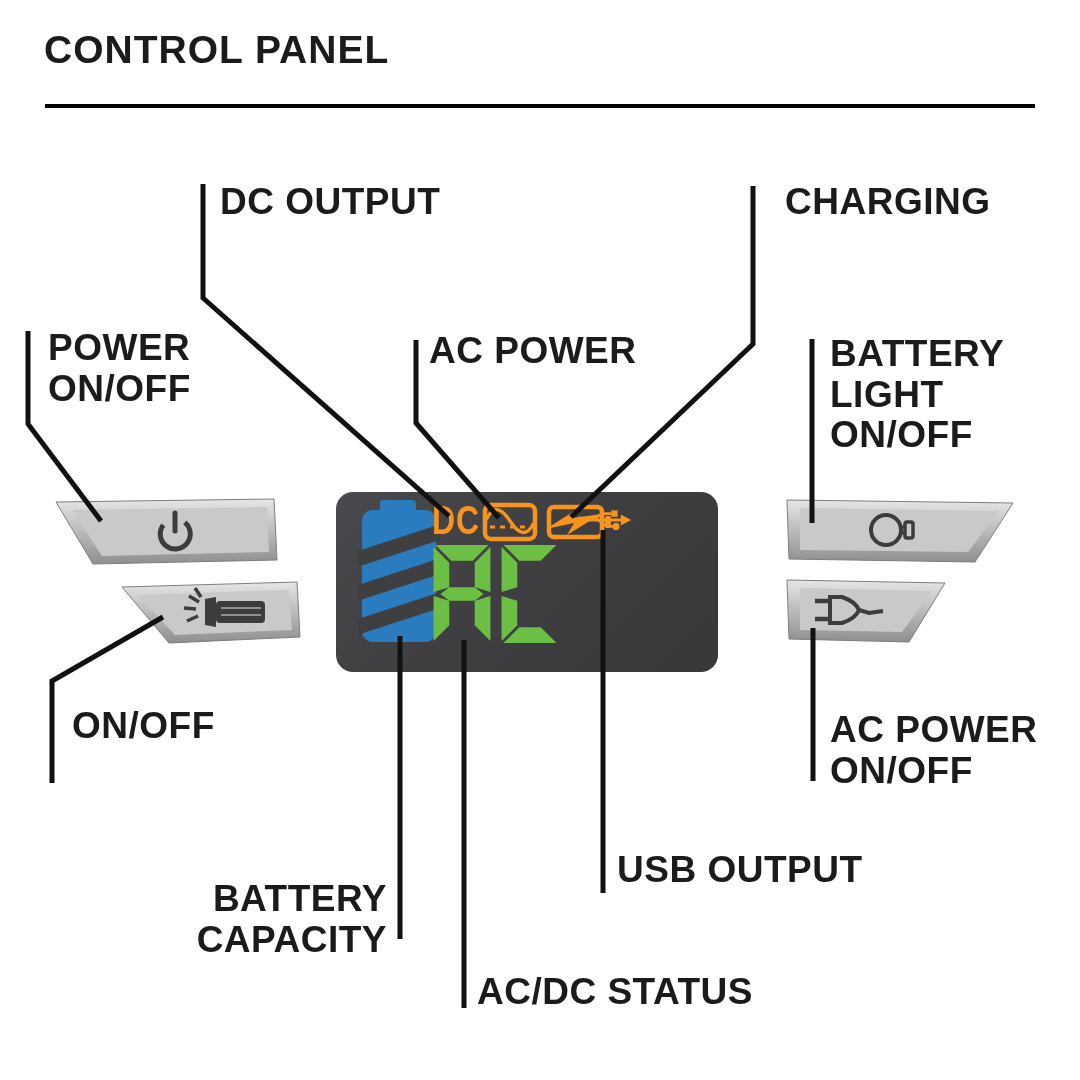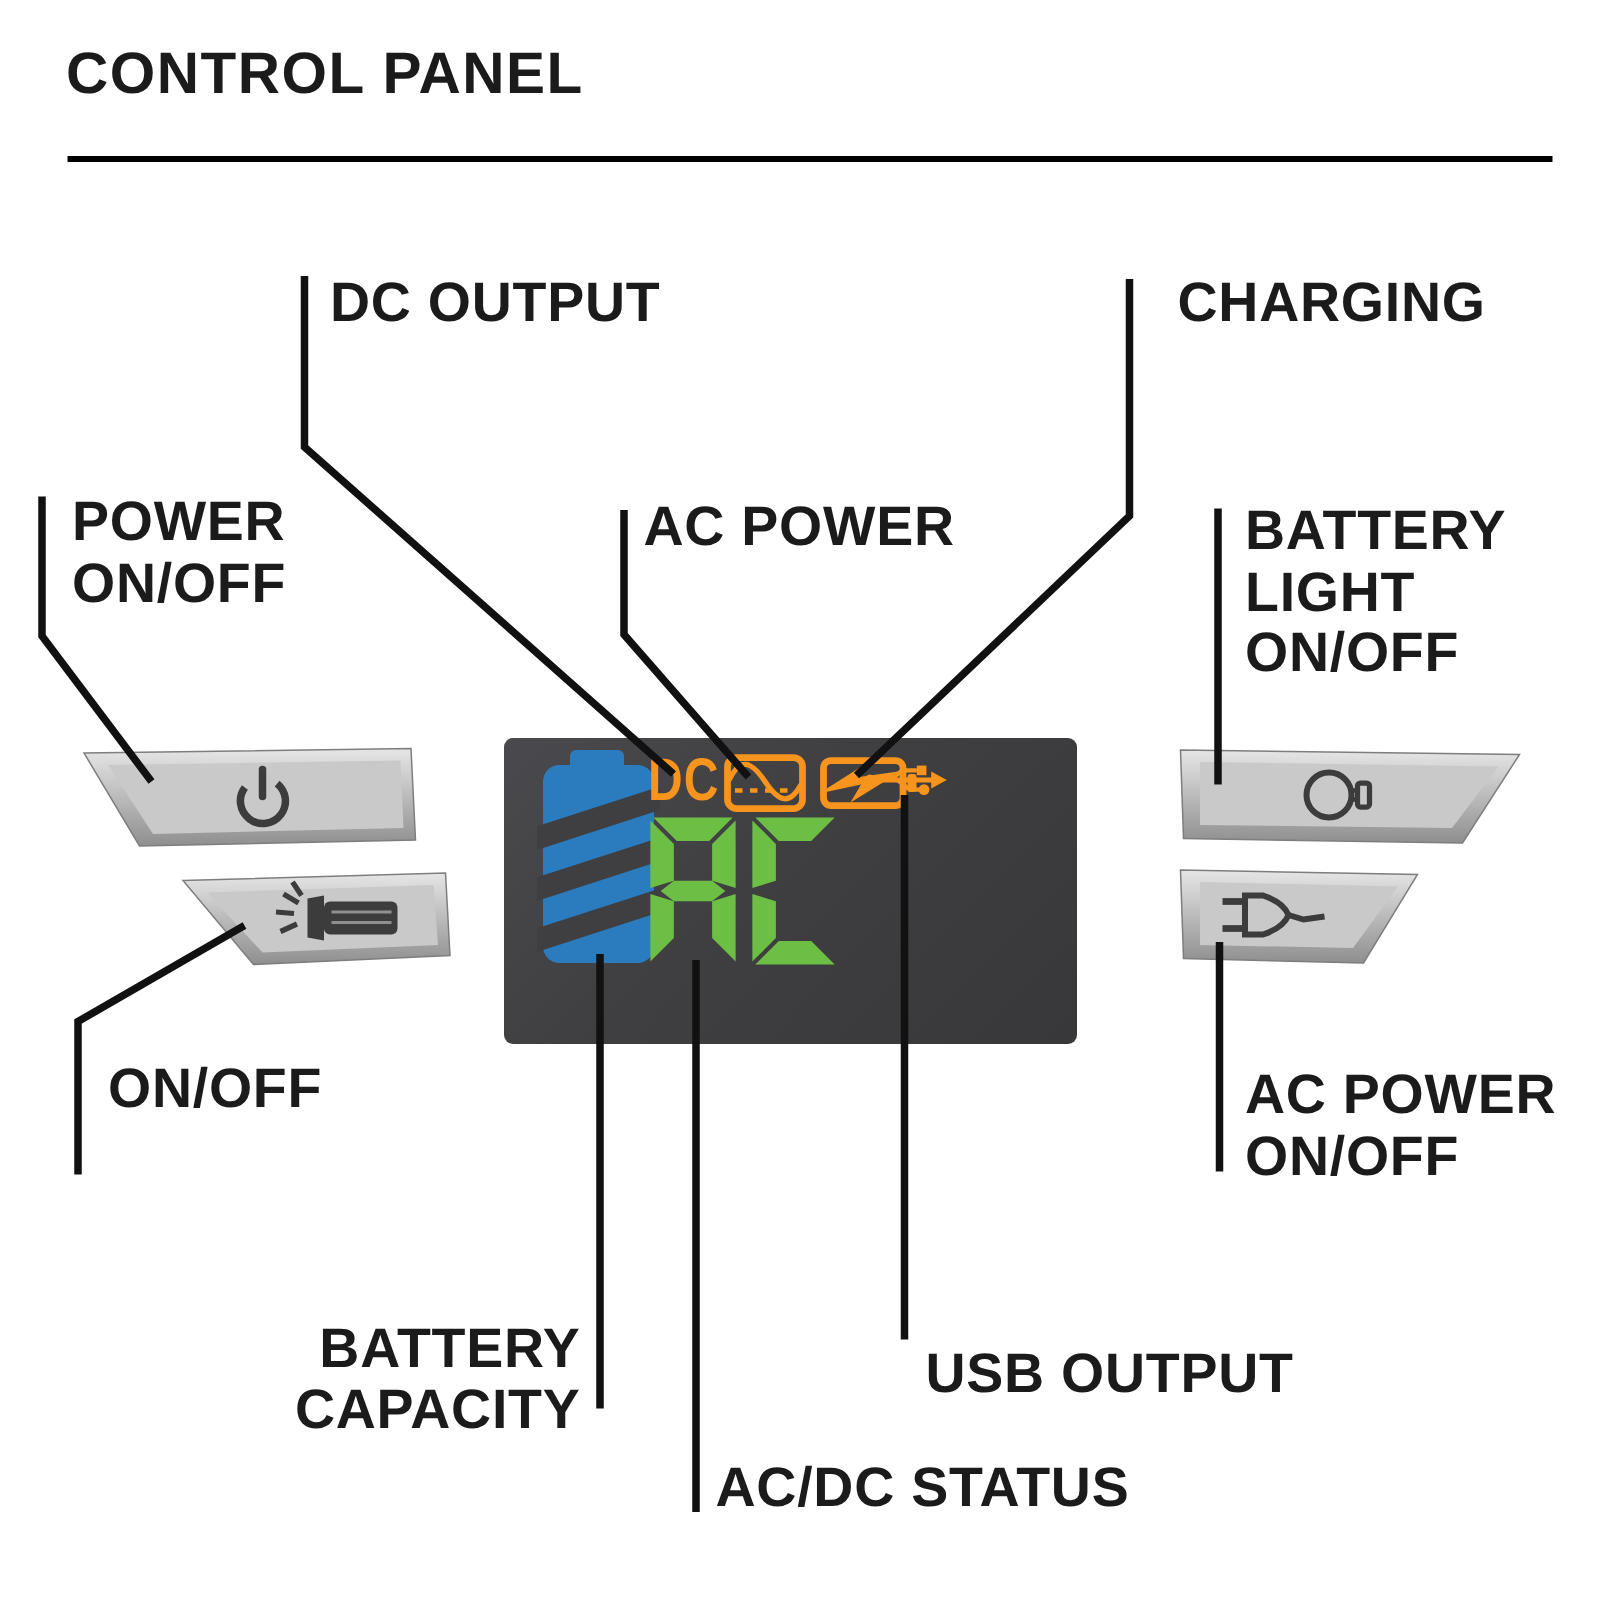"DC" .display { border-radius: 6px -> 17px; height: 204px -> 180px }
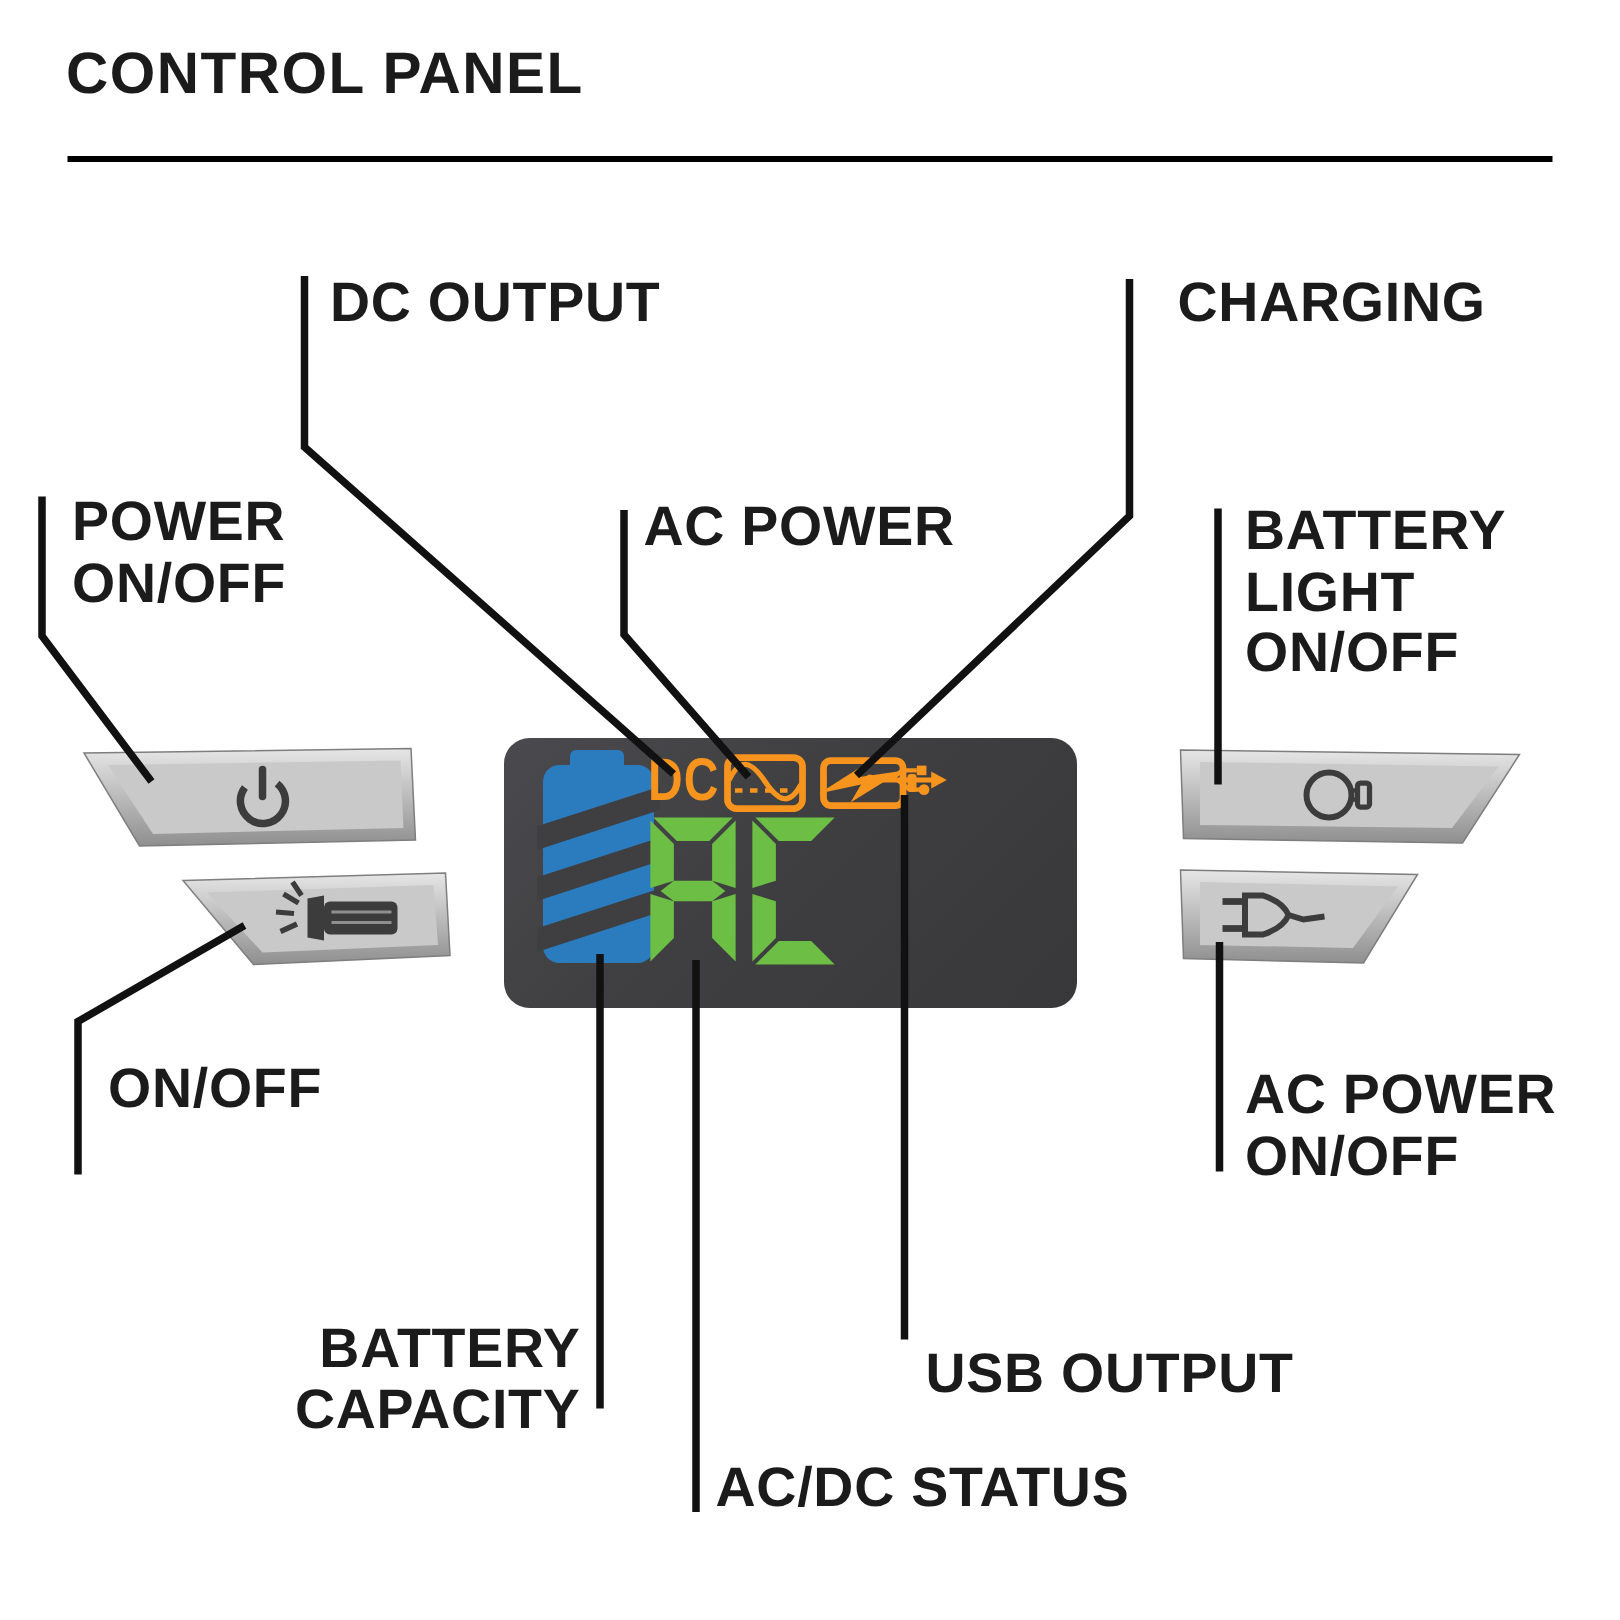"USB OUTPUT" div.lbl { margin-top: 46px -> none }
